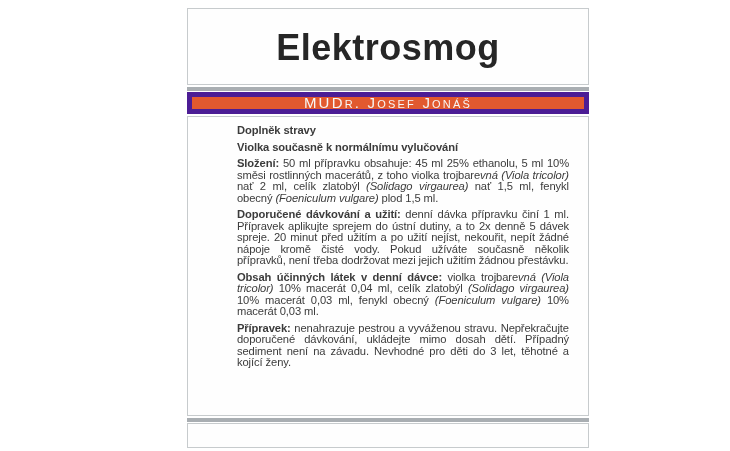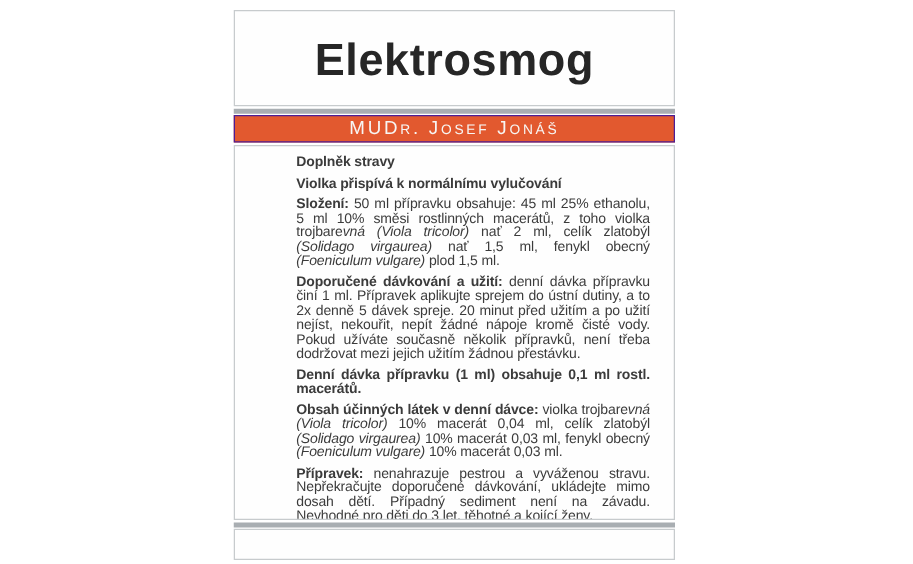"Elektrosmog" .label-card { width: 353px -> 402px }
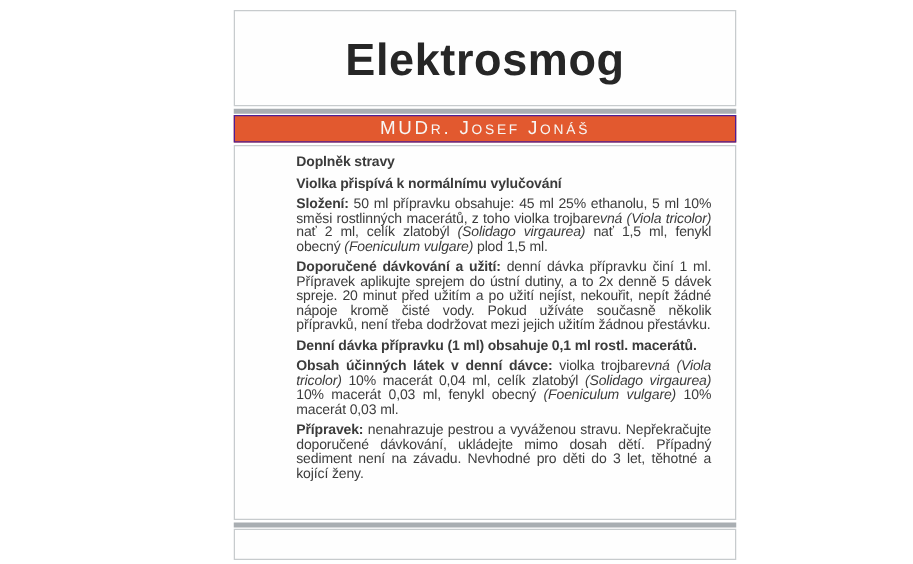"MUDr. Josef Jonáš" .brand-band { border: 1px solid #4c1d95 -> 5px solid #4c1d95 }
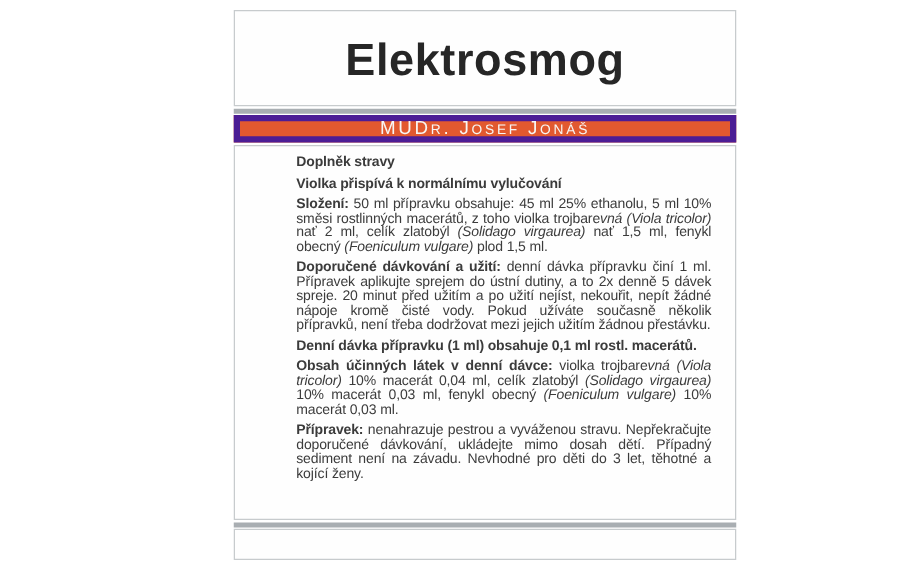"Violka přispívá k normálnímu vylučování" span.seg-b { text: přispívá -> současně }
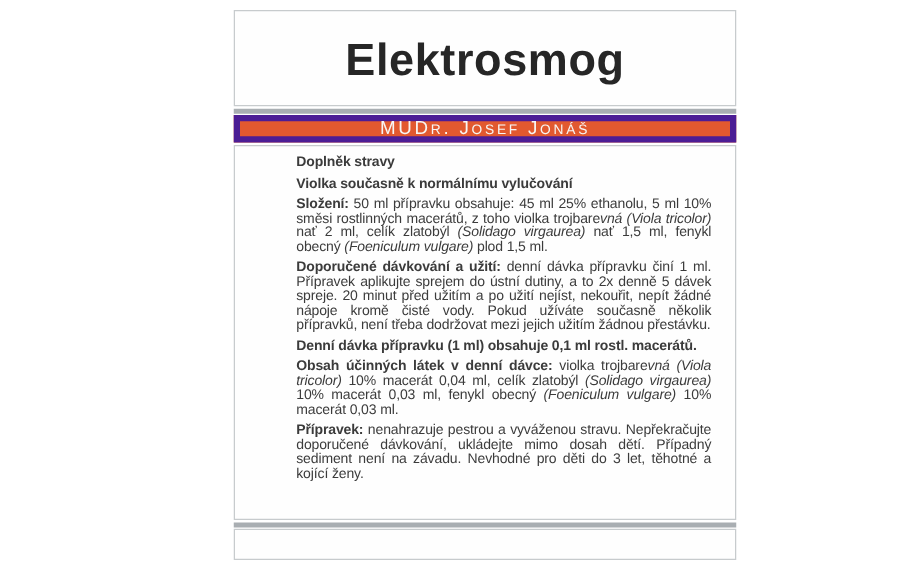"Denní dávka přípravku (1 ml)" p.para { html: <p><span>Denní dávka přípravku (1 ml) obsahuje 0,1 ml rostl. macerátů.</span></p> -> none }
